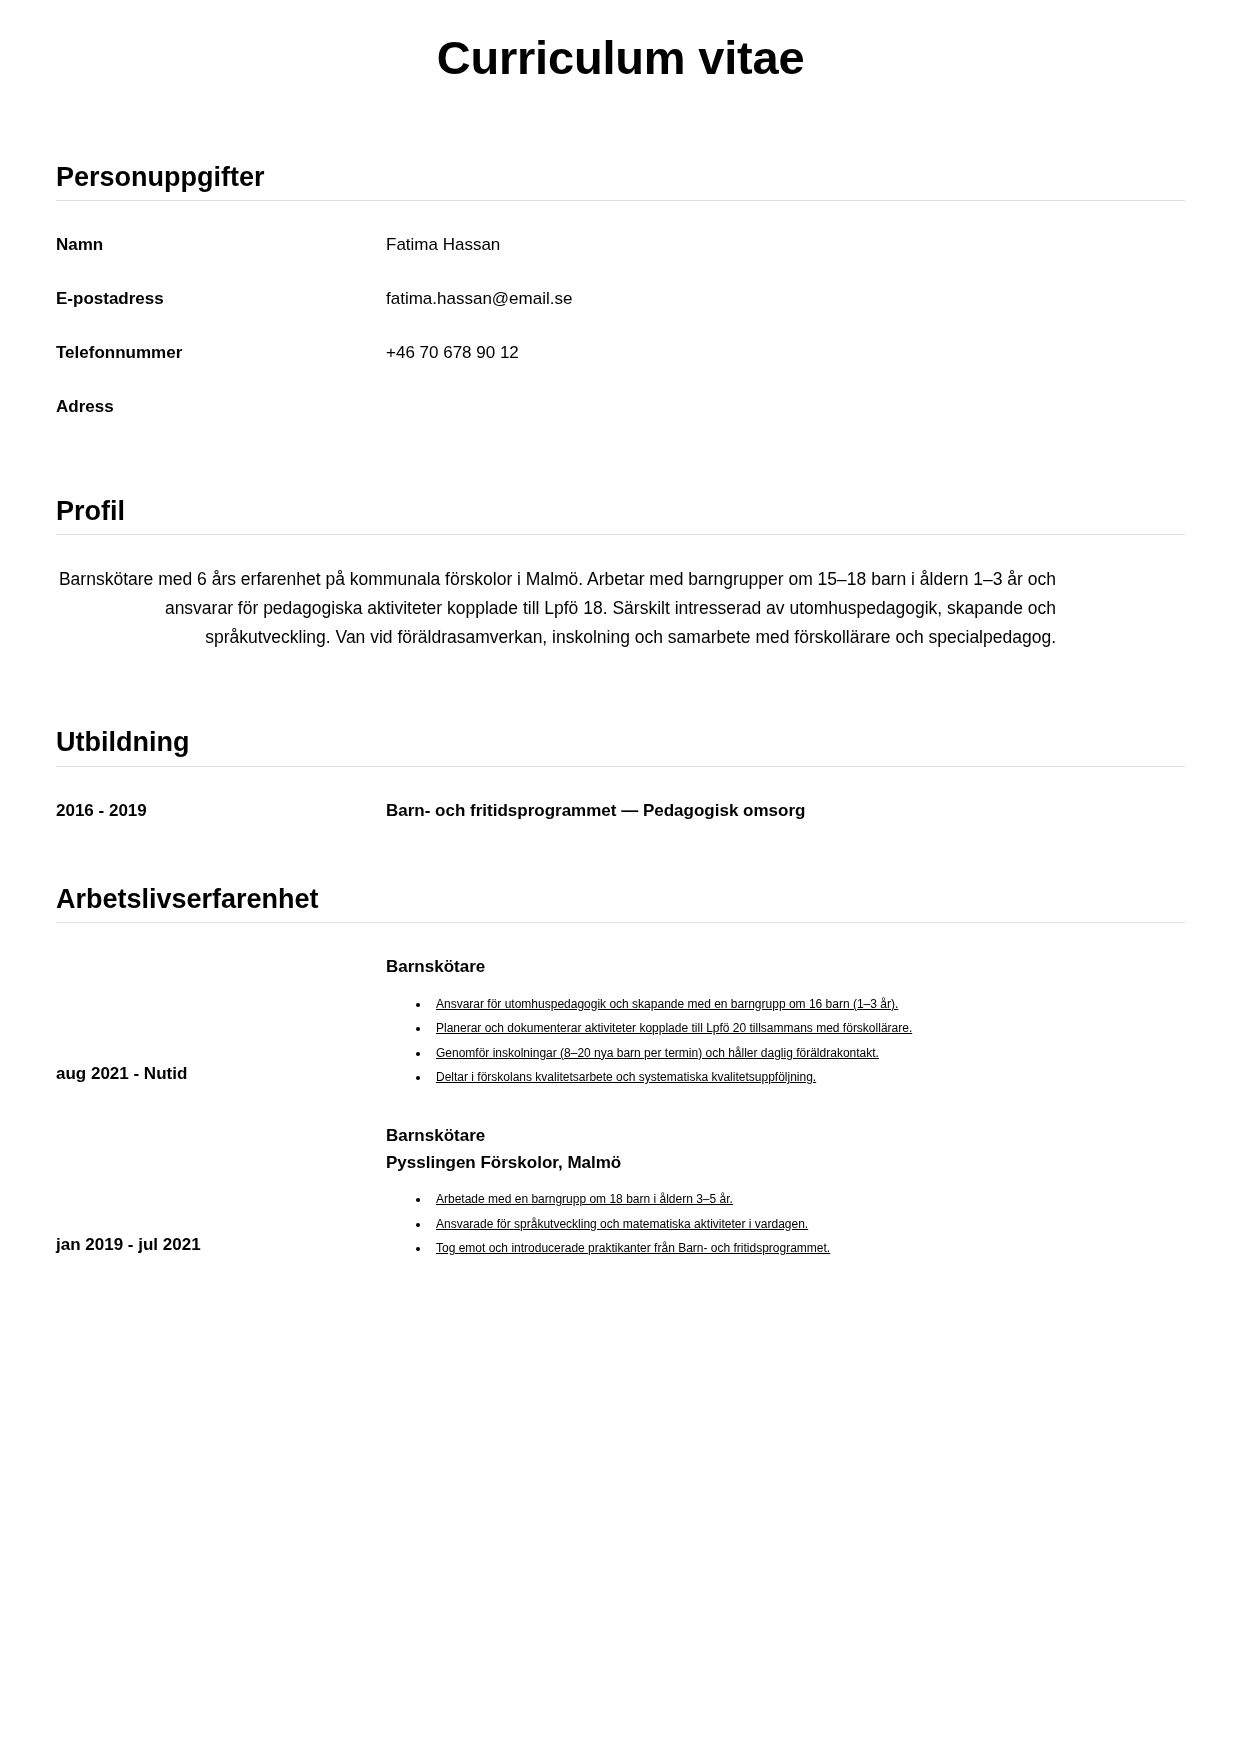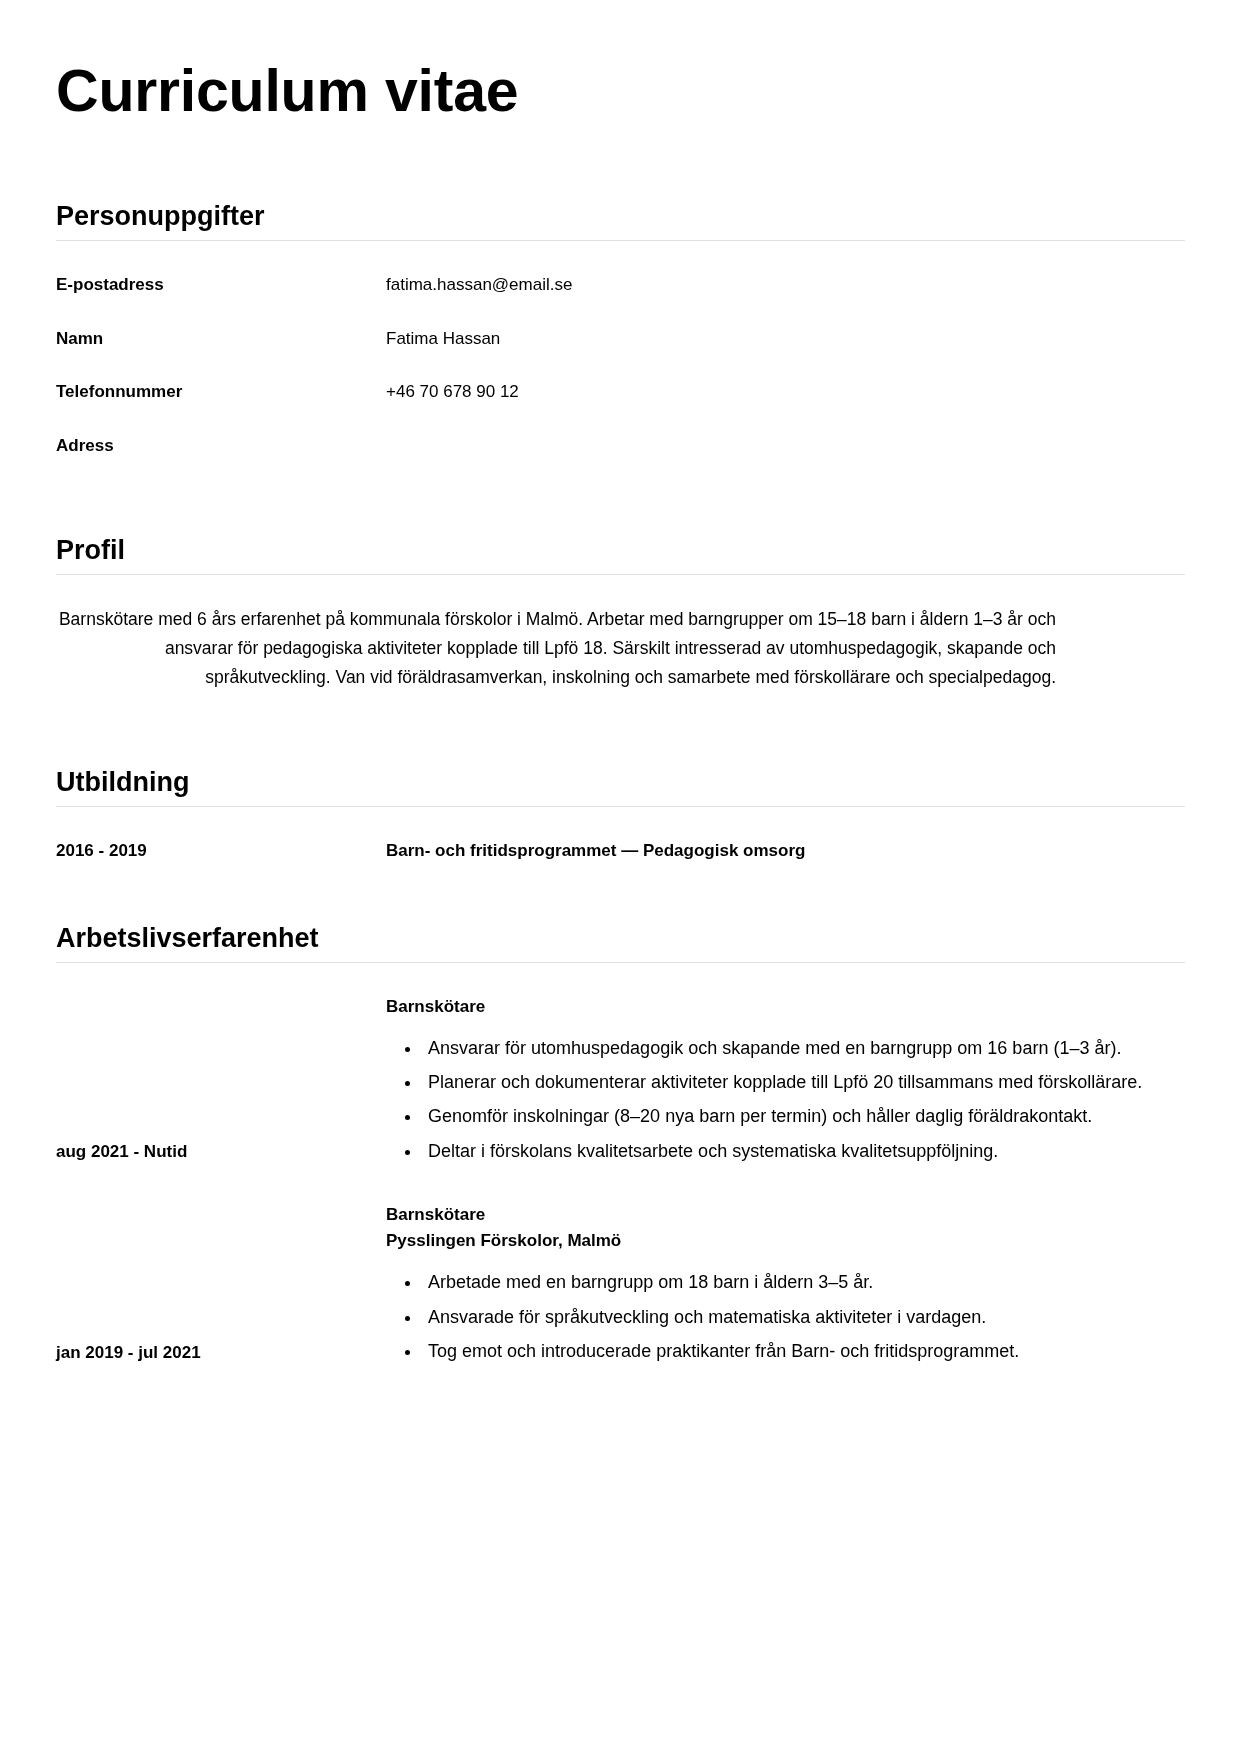"Curriculum vitae" .doc-title { font-size: 59px -> 47px; padding-top: 58px -> 32px; text-align: left -> center }
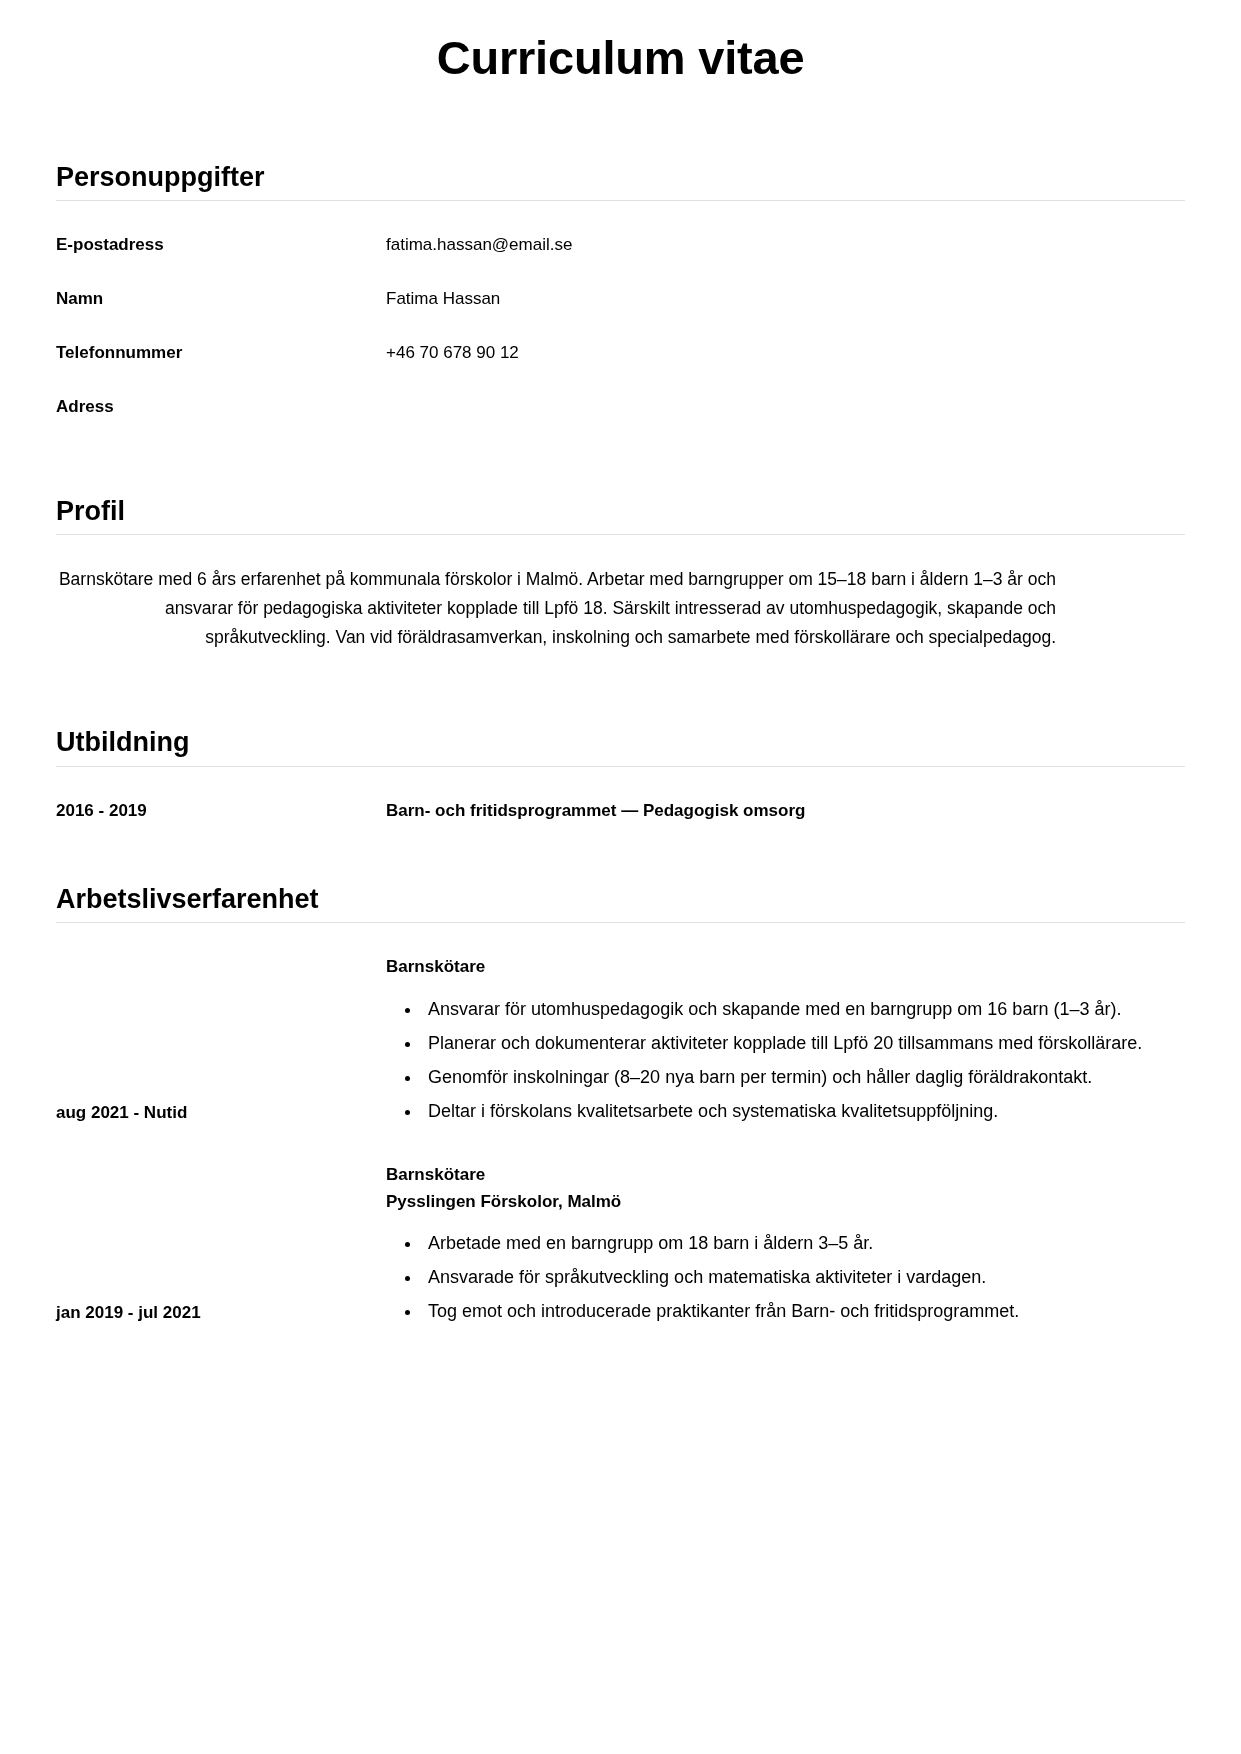"E-postadress" li.detail-row { order: before "Namn" -> after "Namn" }
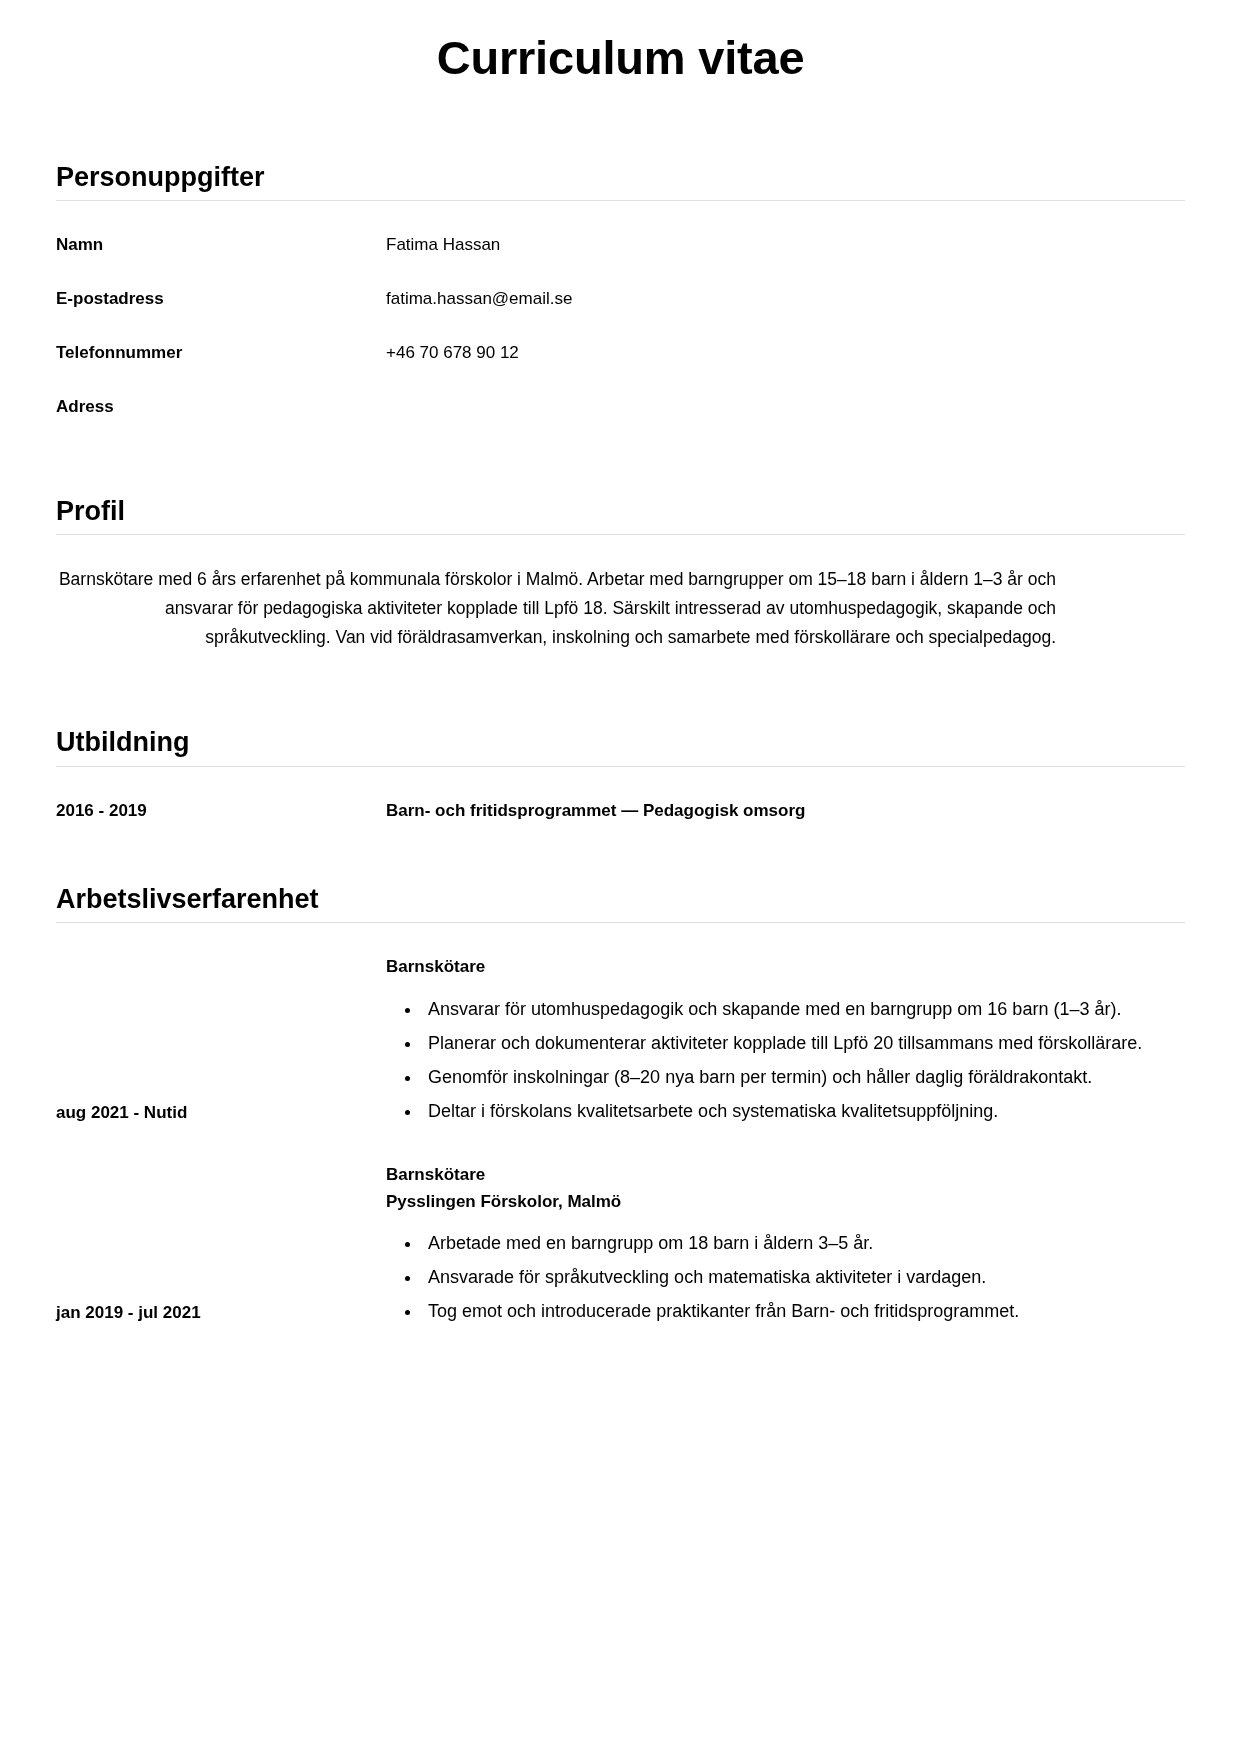"Ansvarar för utomhuspedagogik och" .entry-bullets li { font-size: 18px -> 12px; margin: 0 0 5px 0 -> 0 0 5px 8px; text-decoration: none -> underline }
